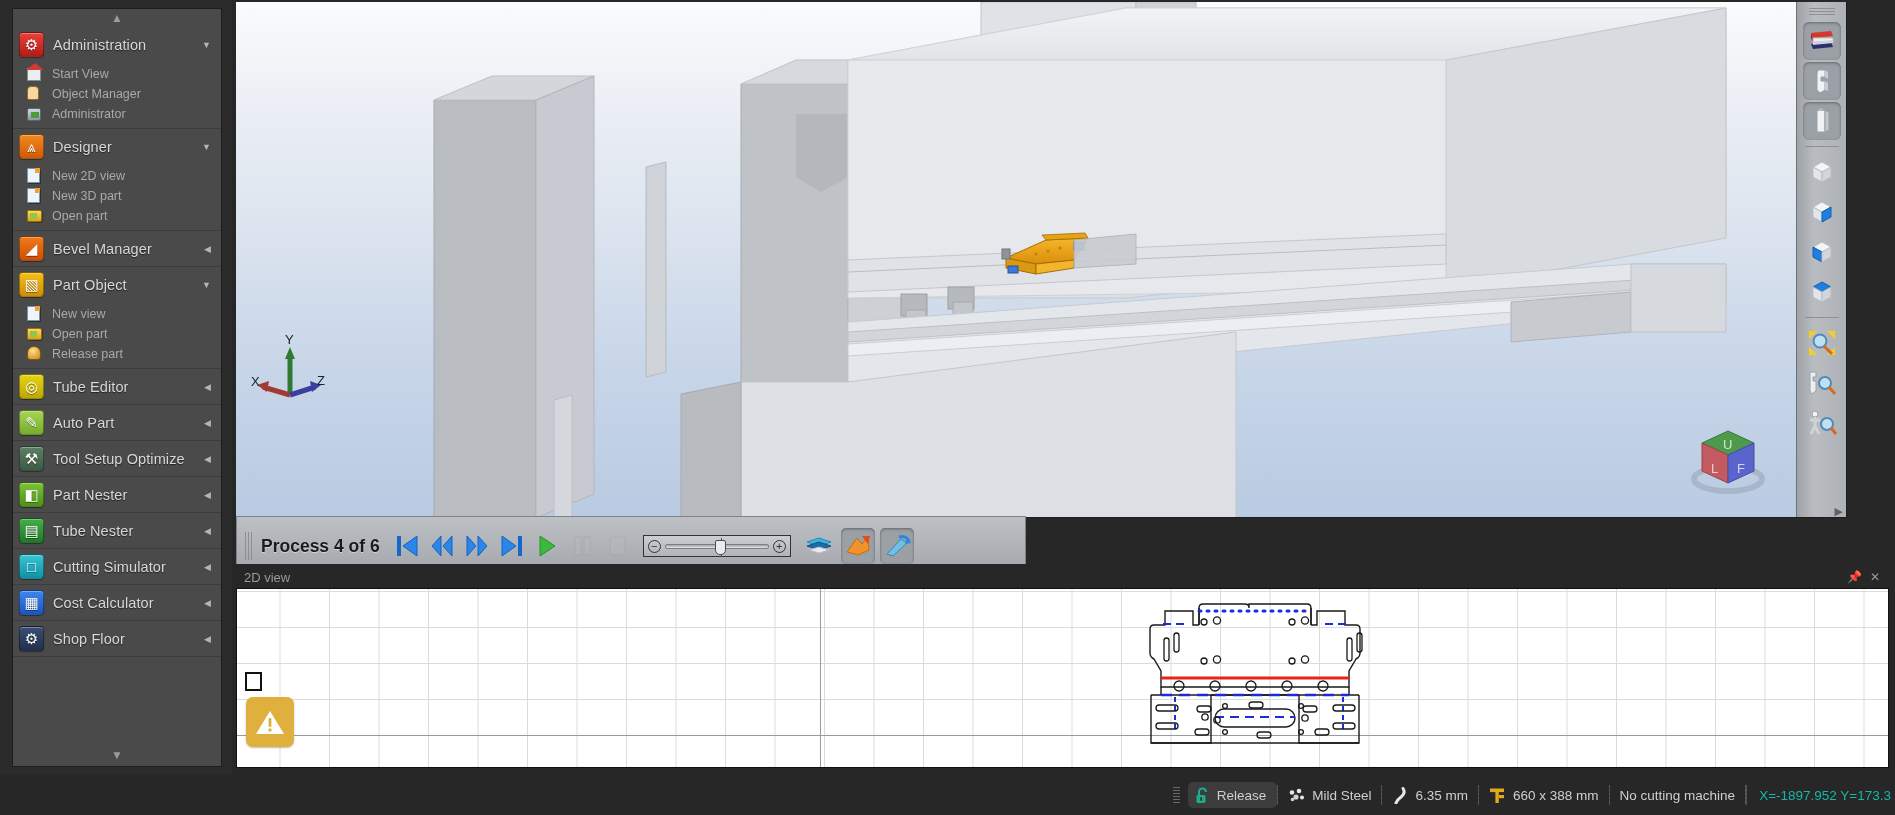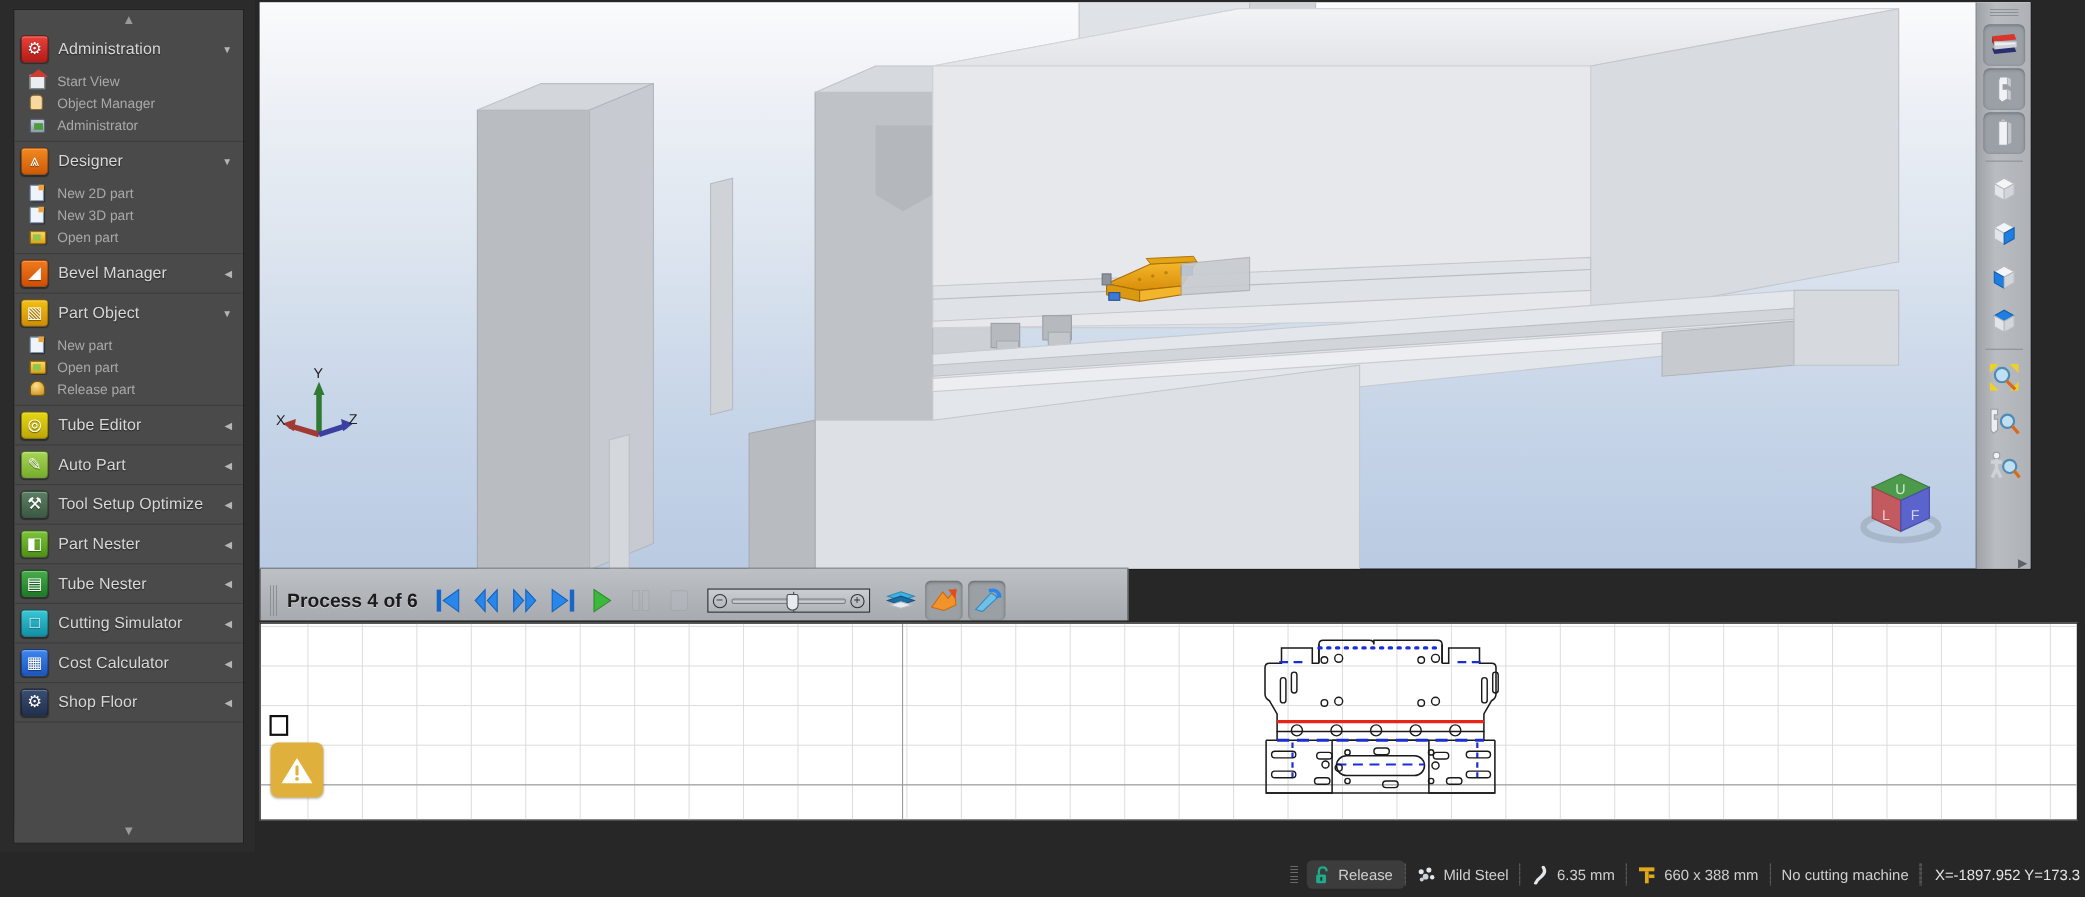"New 2D part" div.sub-label { text: part -> view }
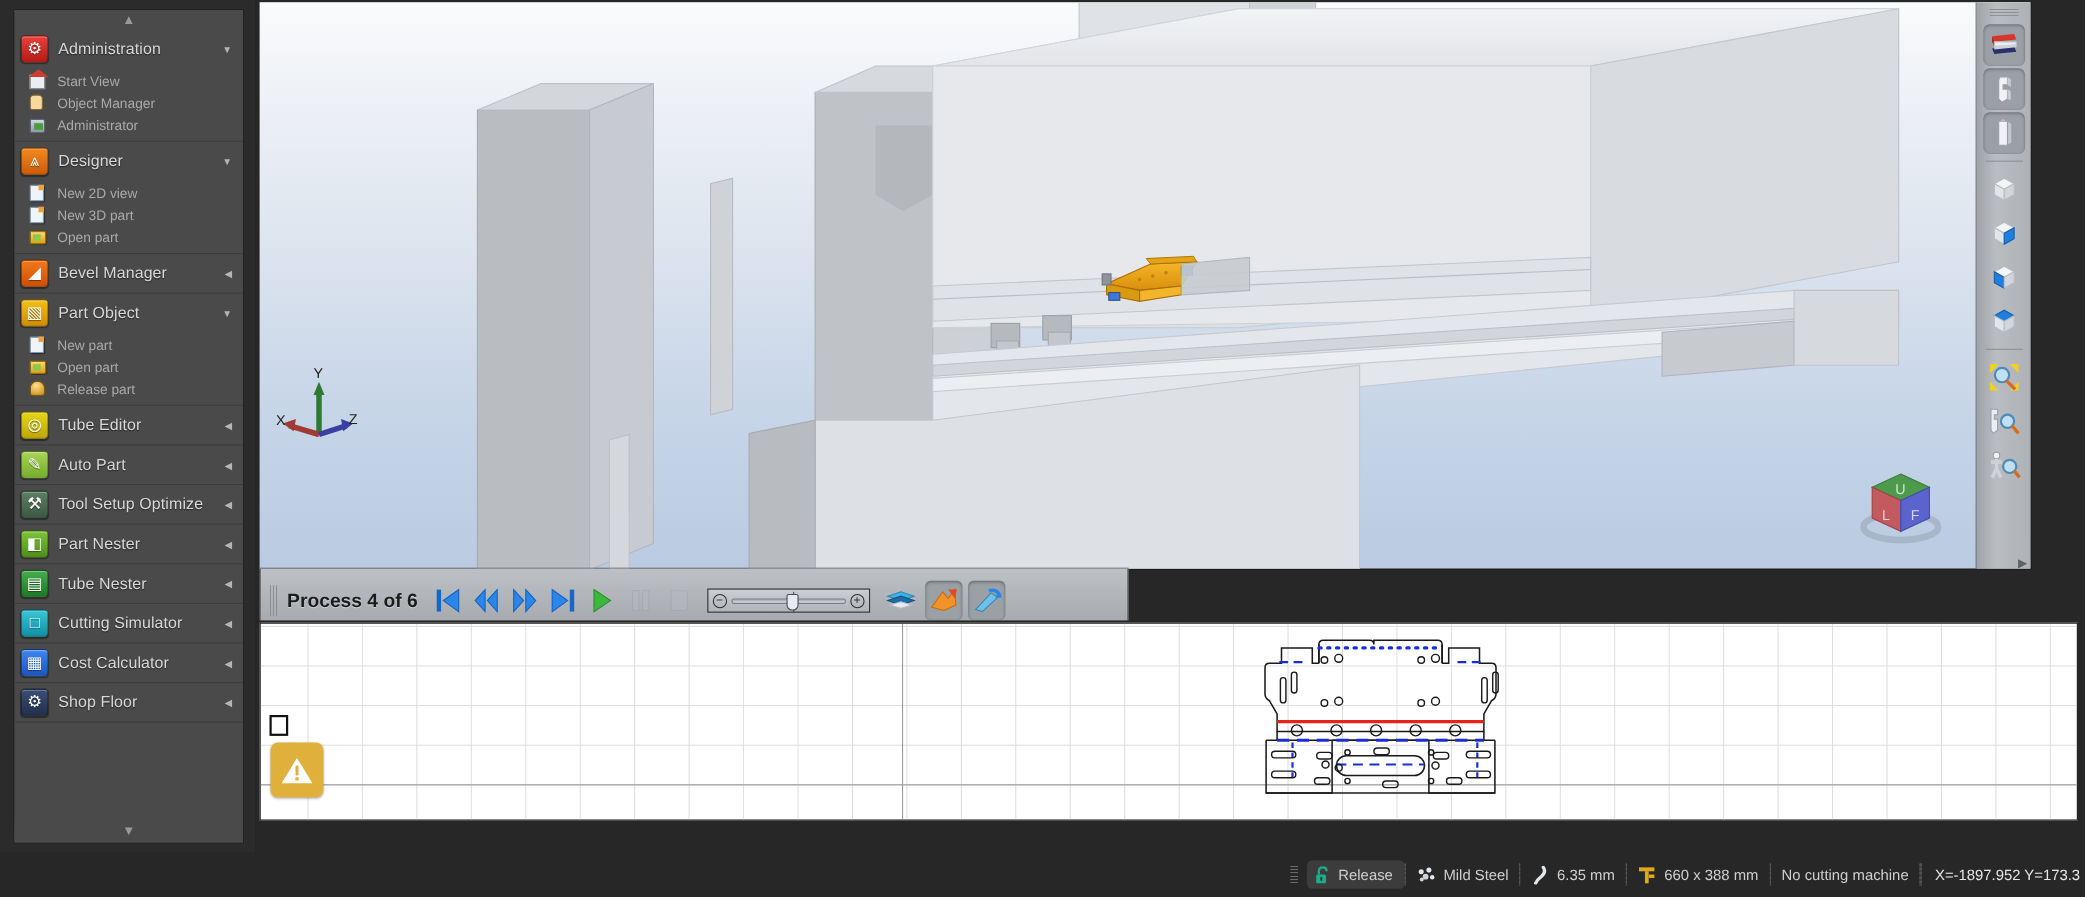"New part" div.sub-label { text: part -> view }
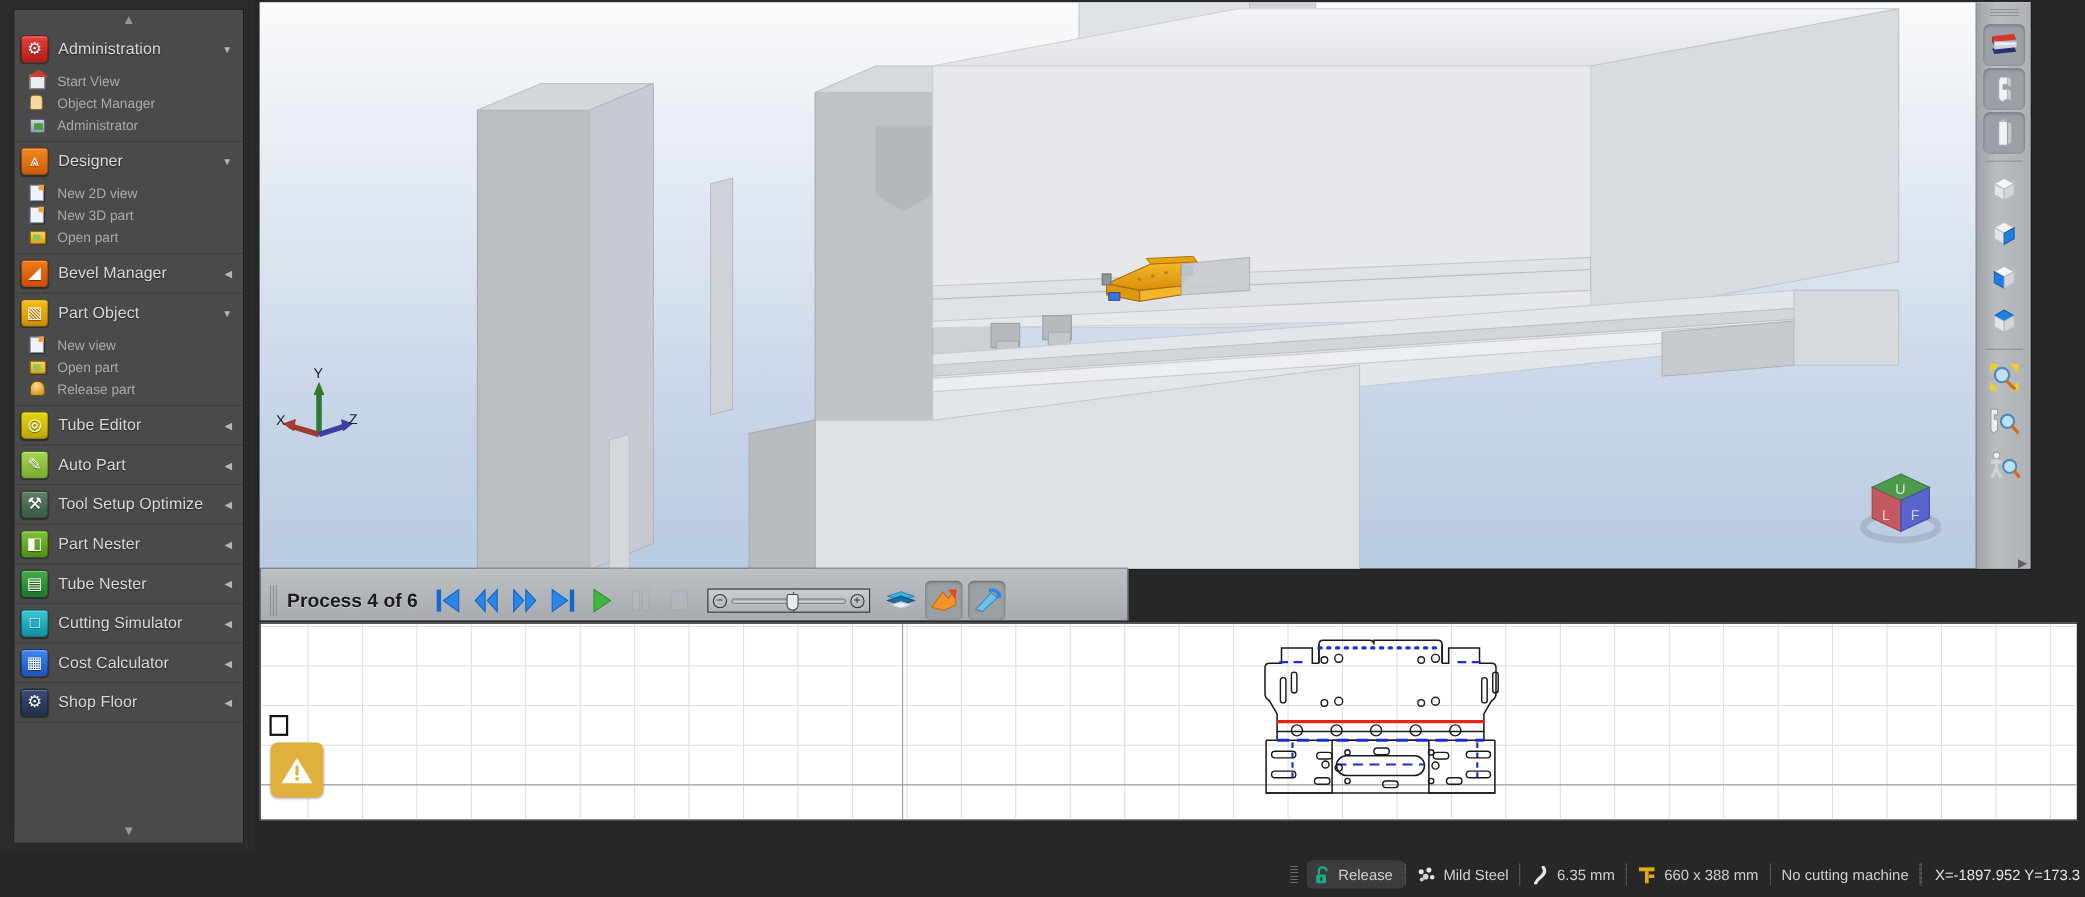"2D view" div { html: none -> <div> <span>2D view</span> <span>📌</span> <span>✕</span> </div> }
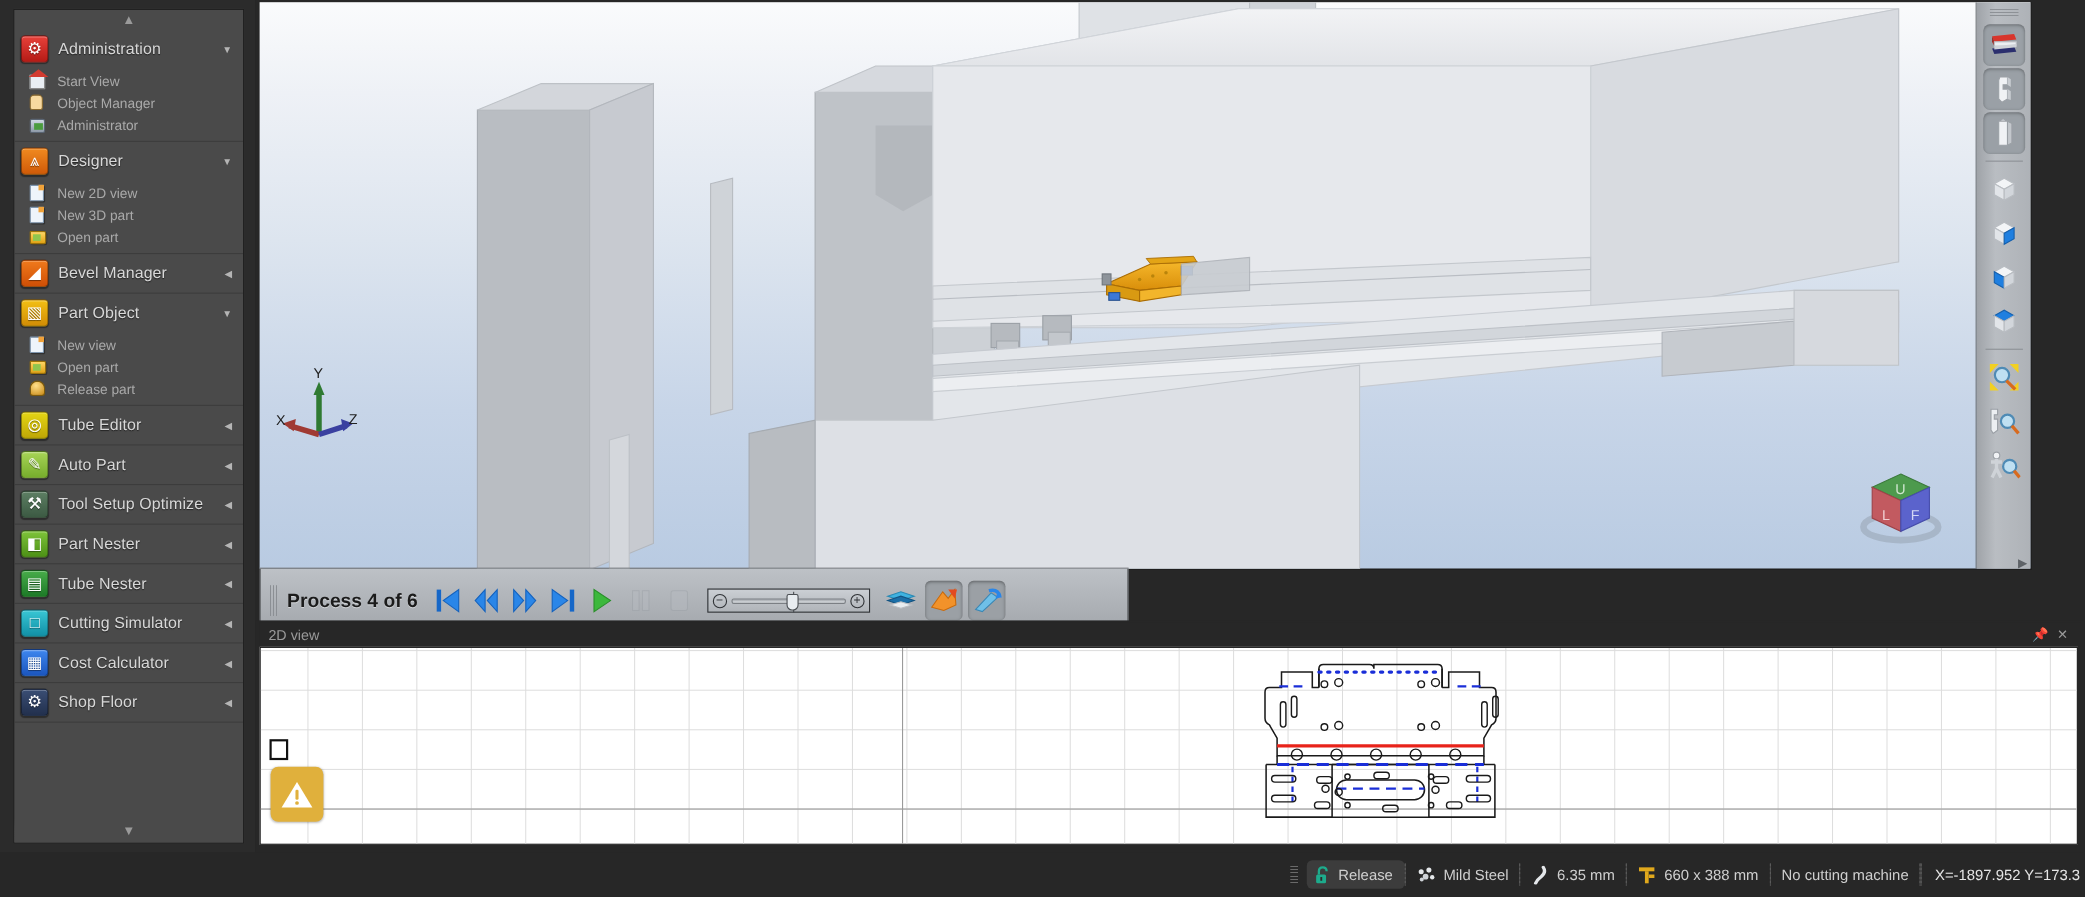"X=-1897.952 Y=173.3" #sb-coords { color: #e5e5e5 -> #14b8a6 }
